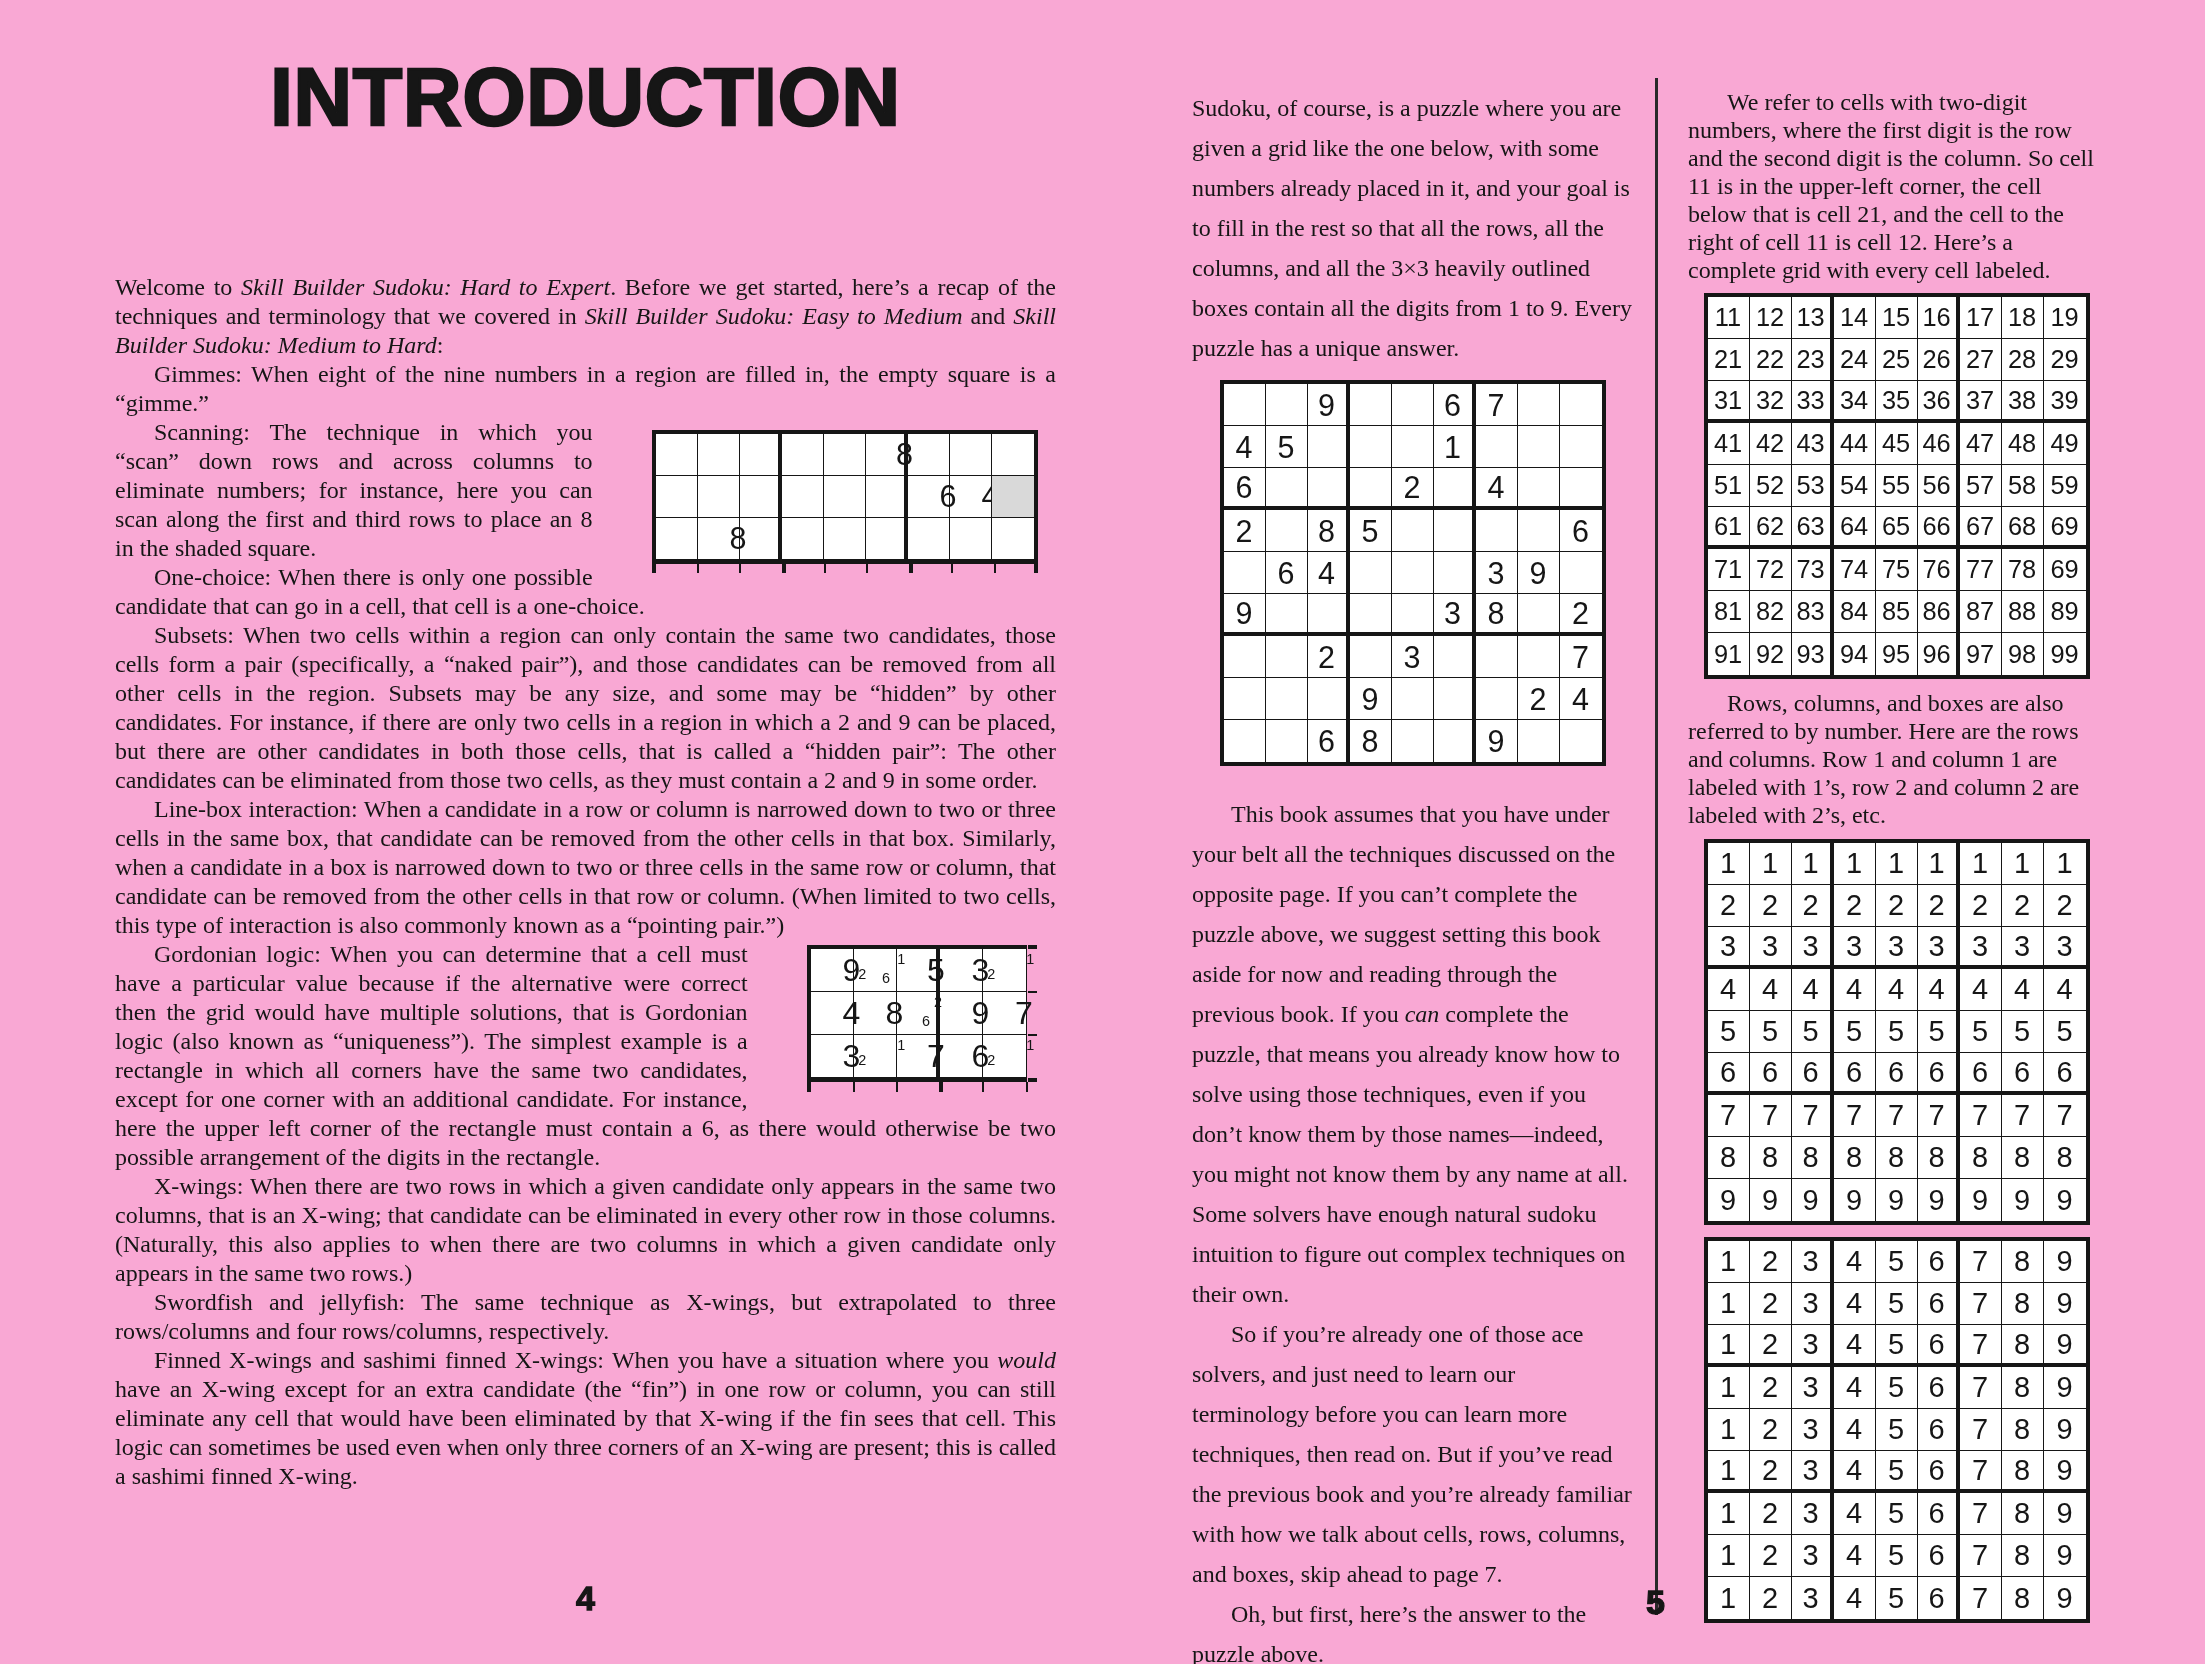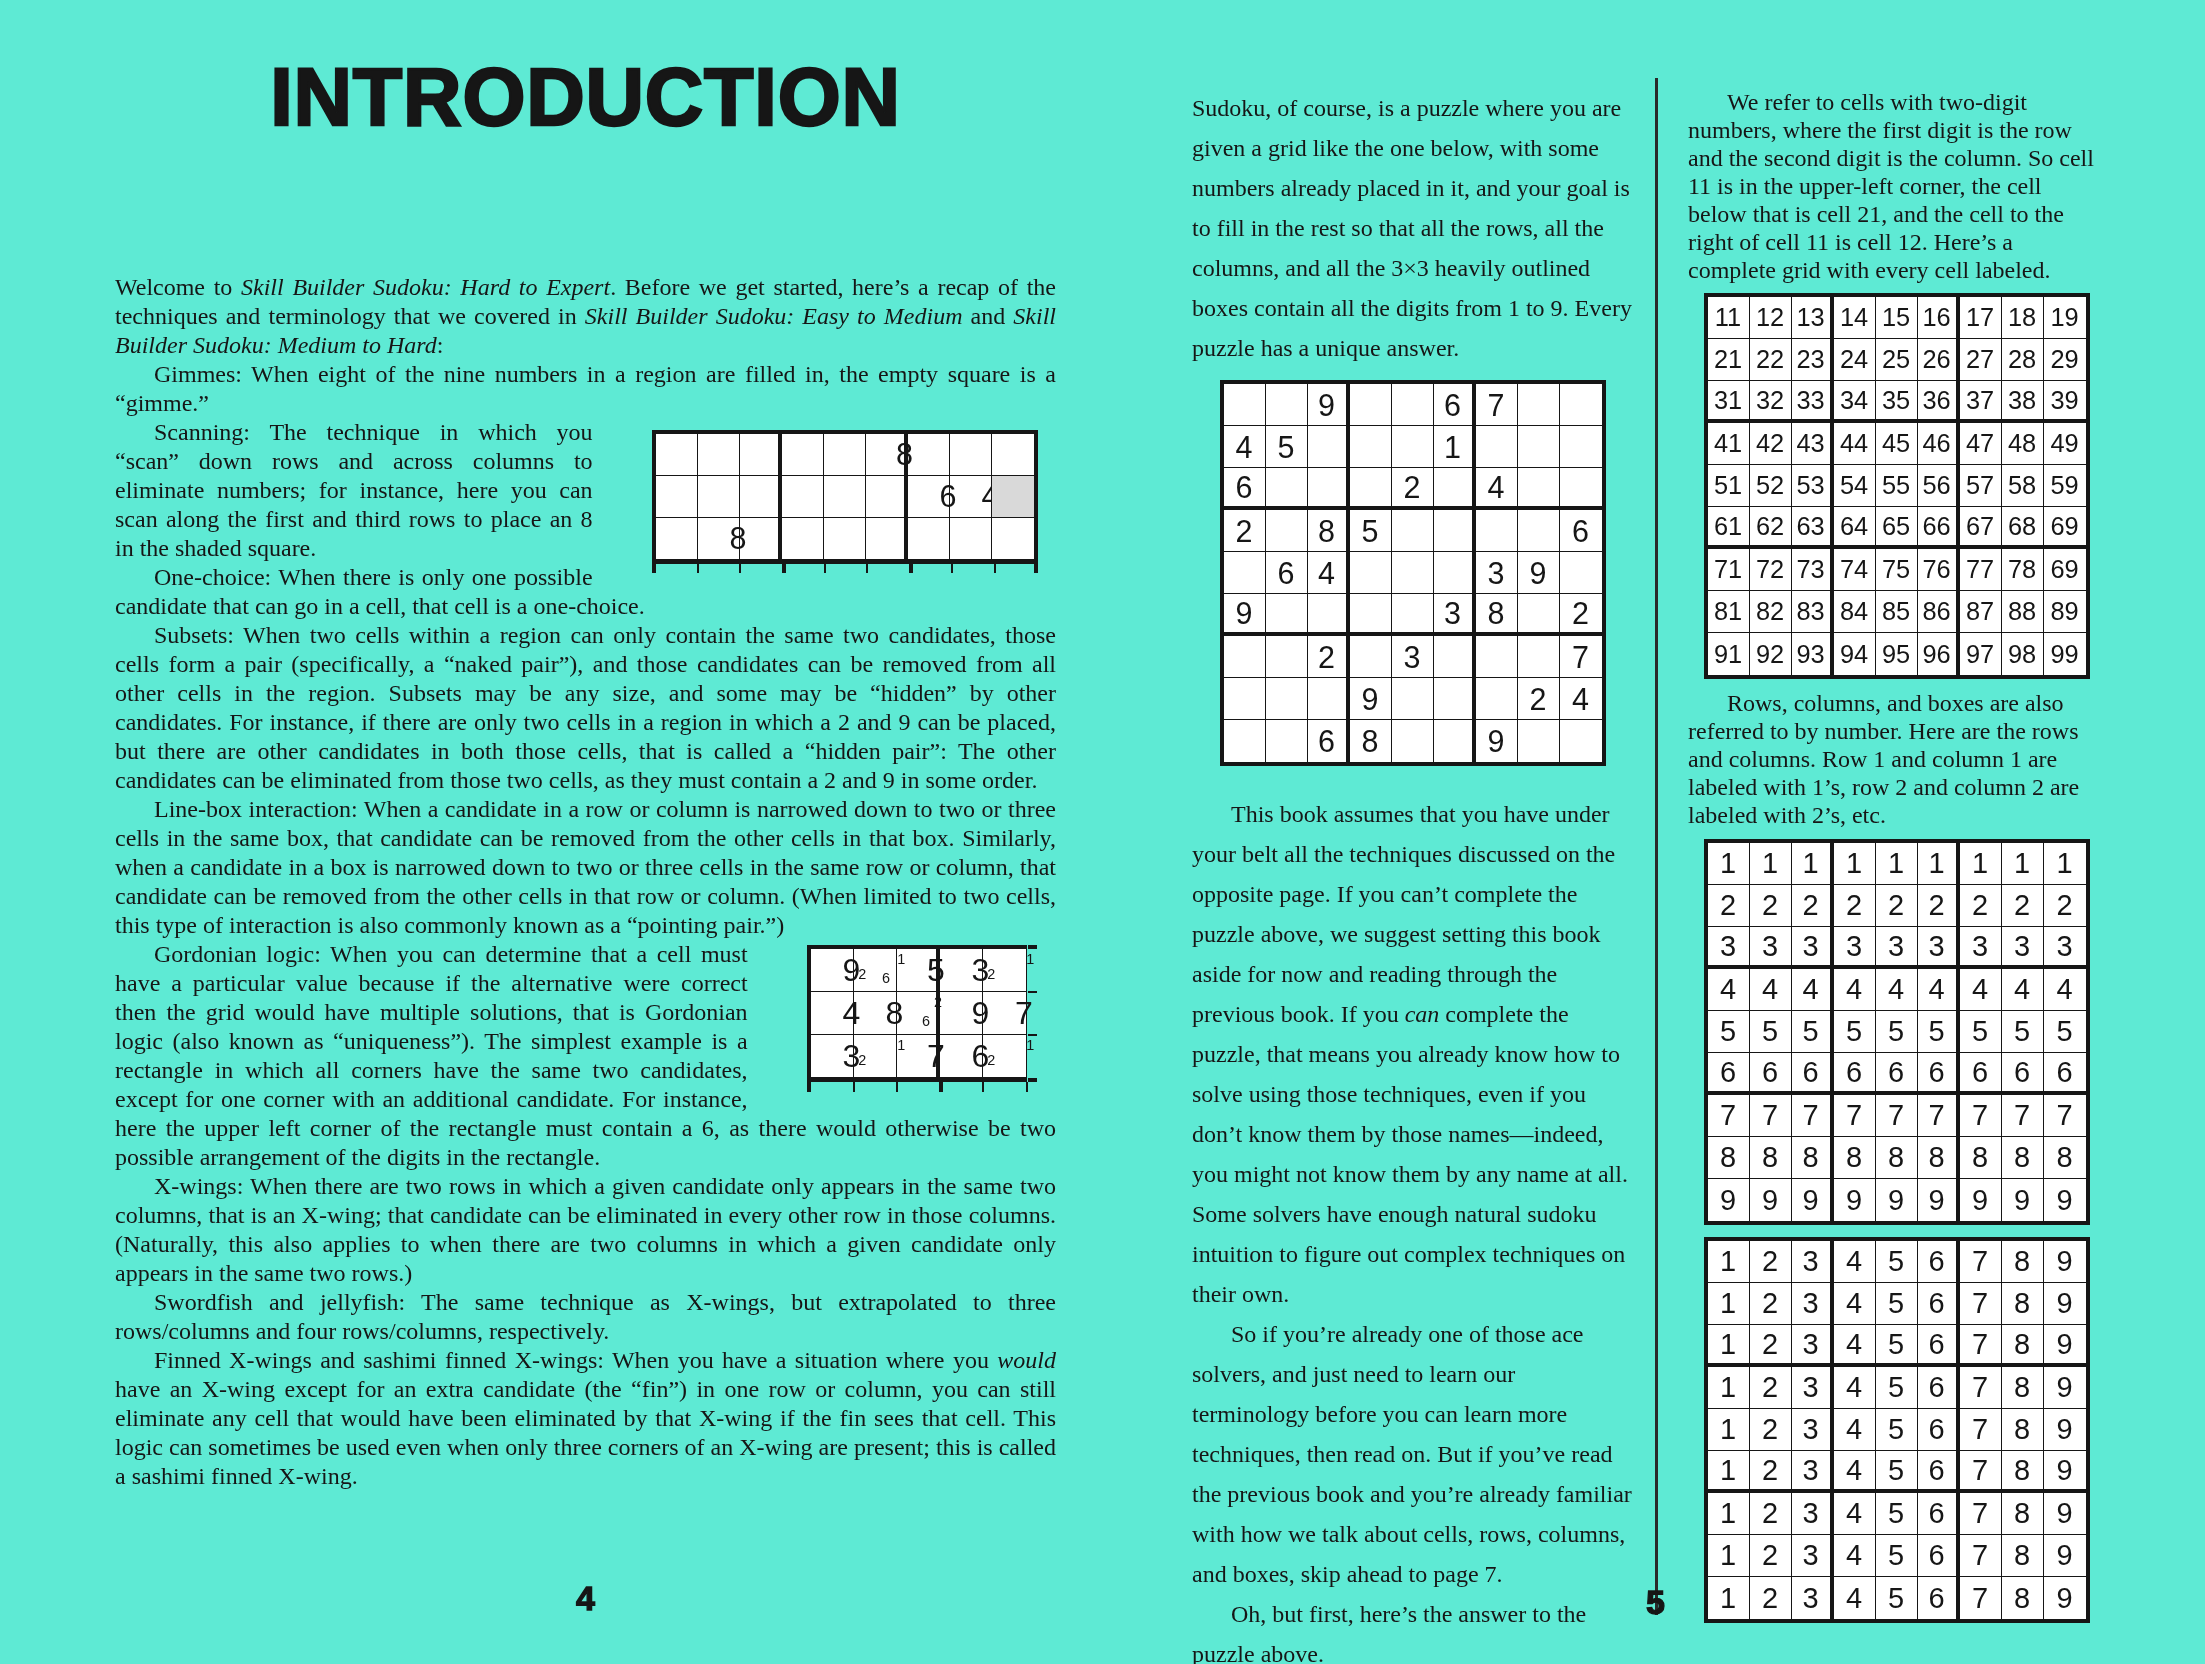"INTRODUCTION" #page { background: #5eead4 -> #f9a8d4 }
